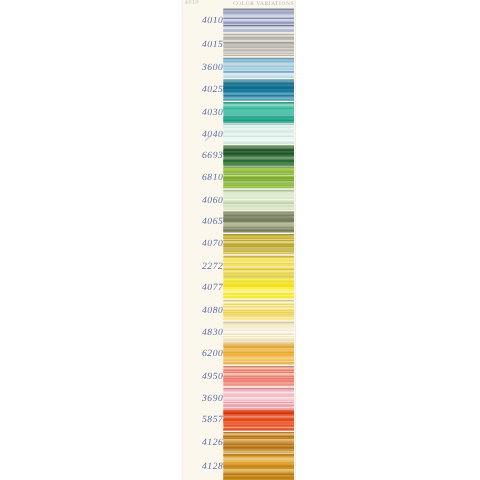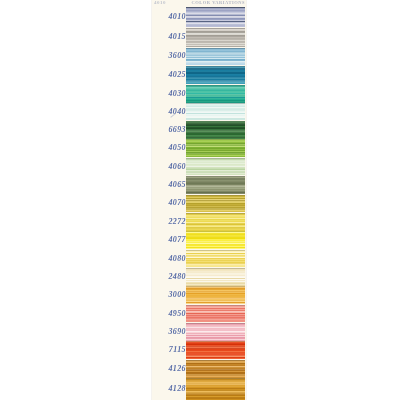"4010" #stage { font-weight: bold -> none }
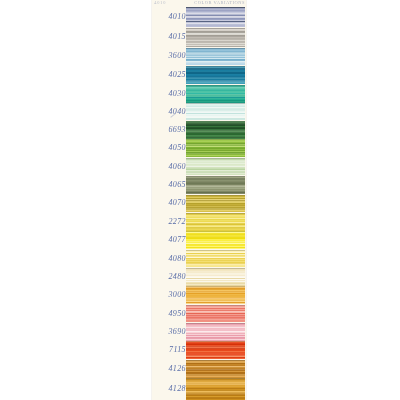"4050" div.code { text: 4050 -> 6810 }
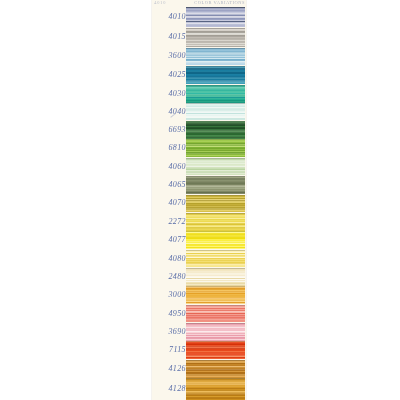"2480" div.code { text: 2480 -> 4830 }
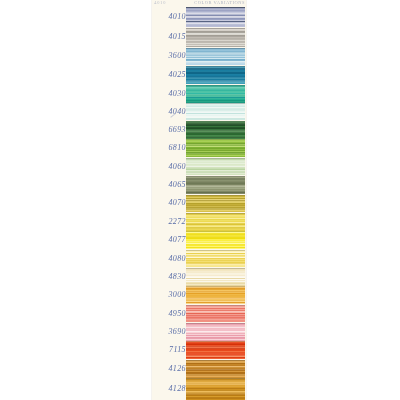"3000" div.code { text: 3000 -> 6200 }
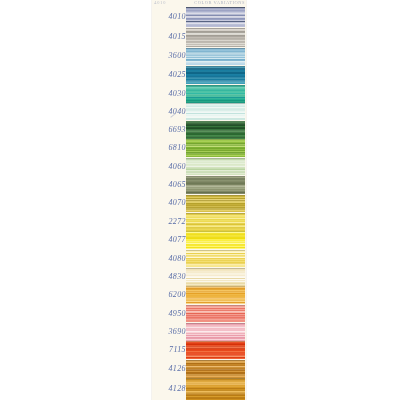"7115" div.code { text: 7115 -> 5857 }
